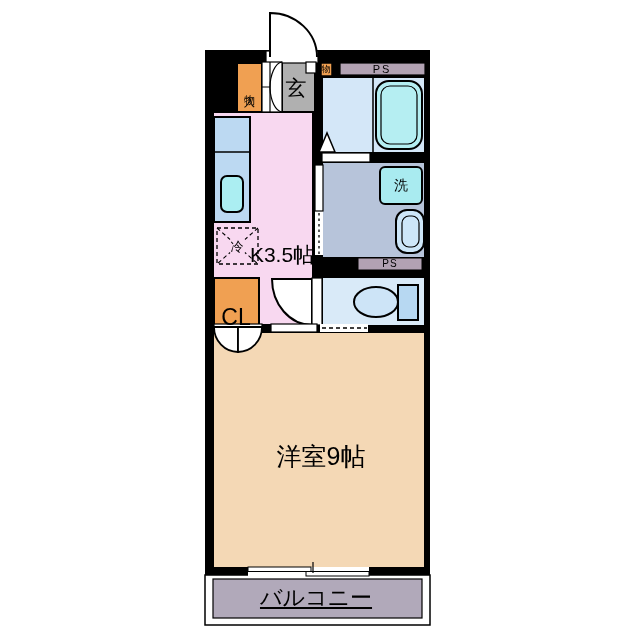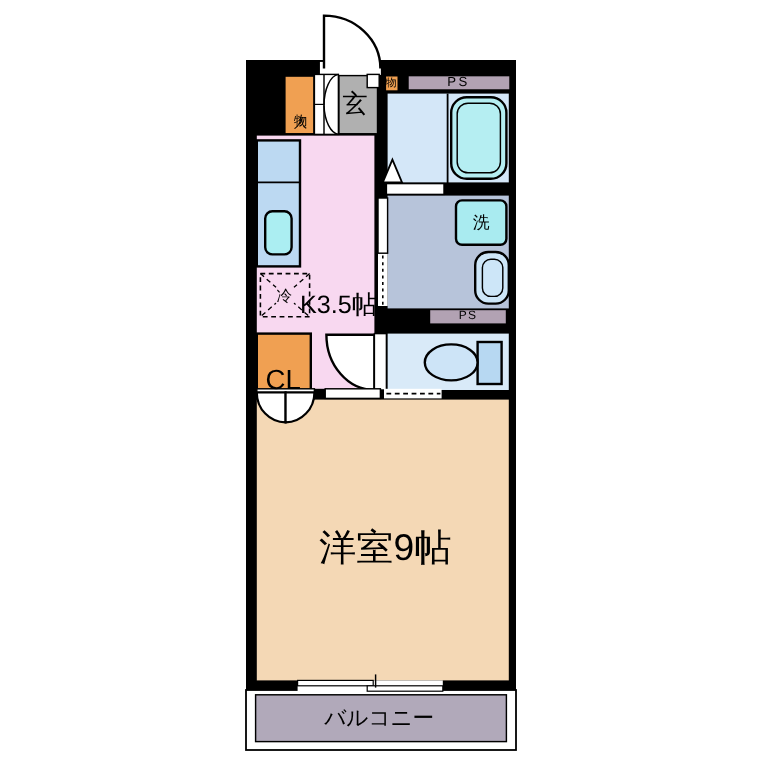"洋室9帖" div.lbl { font-size: 31px -> 25px }
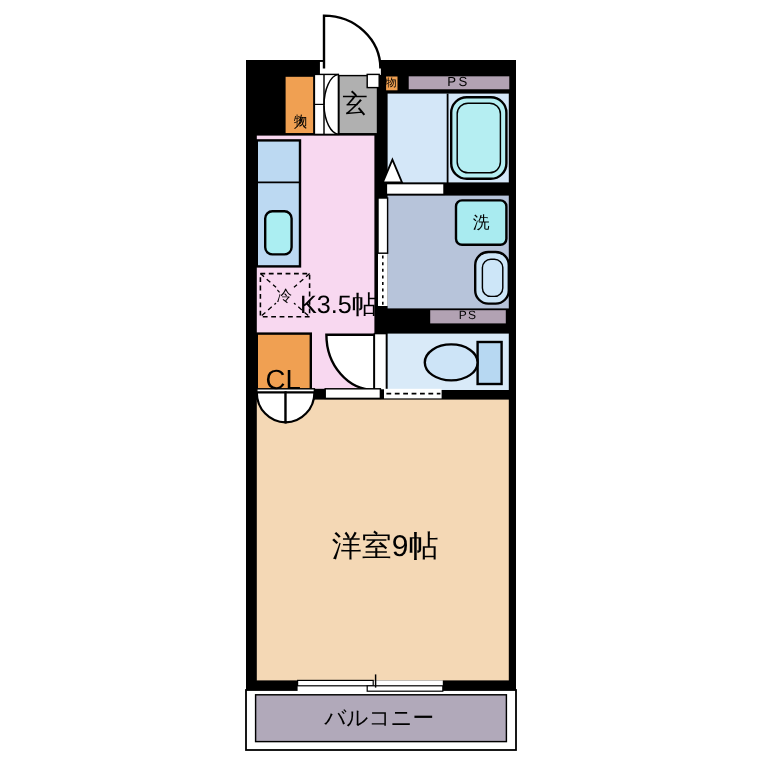"バルコニー" div.lbl { font-size: 18px -> 22px; text-decoration: none -> underline }
